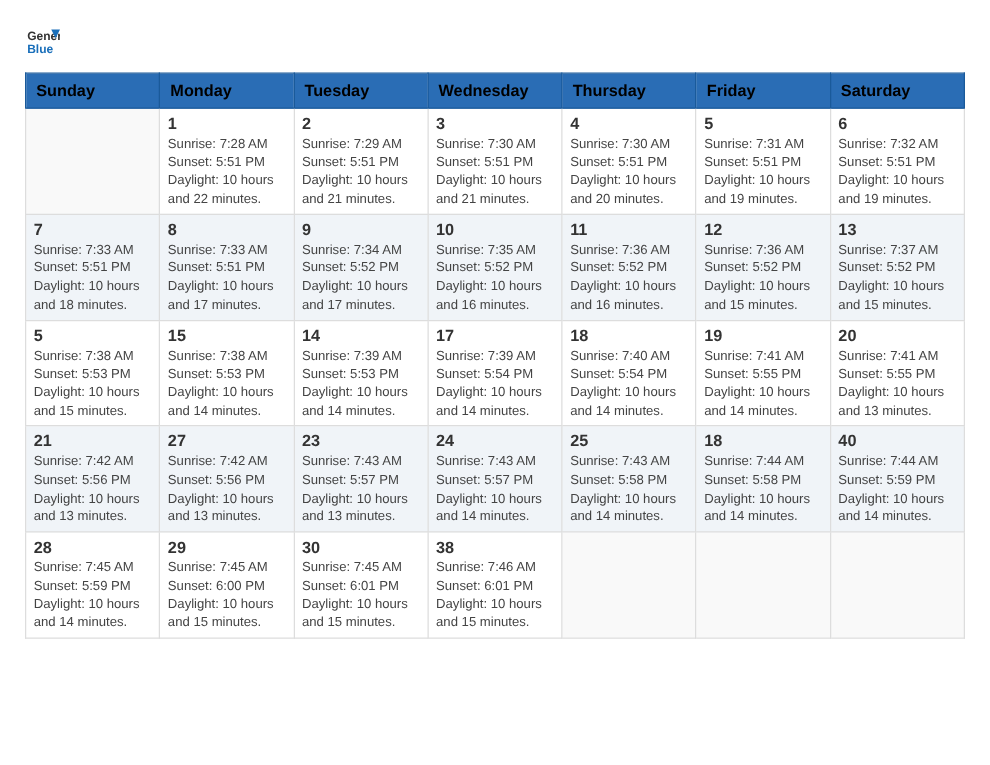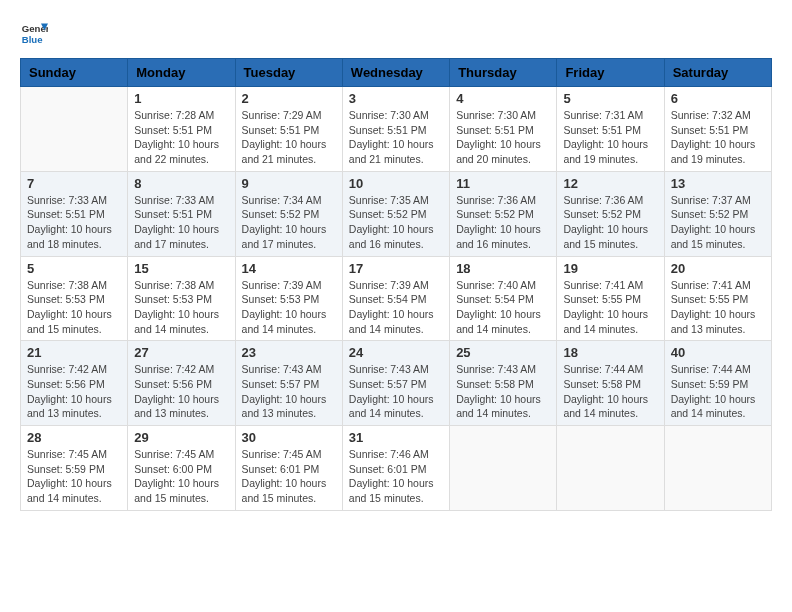"31" span.day-number { text: 31 -> 38 }
